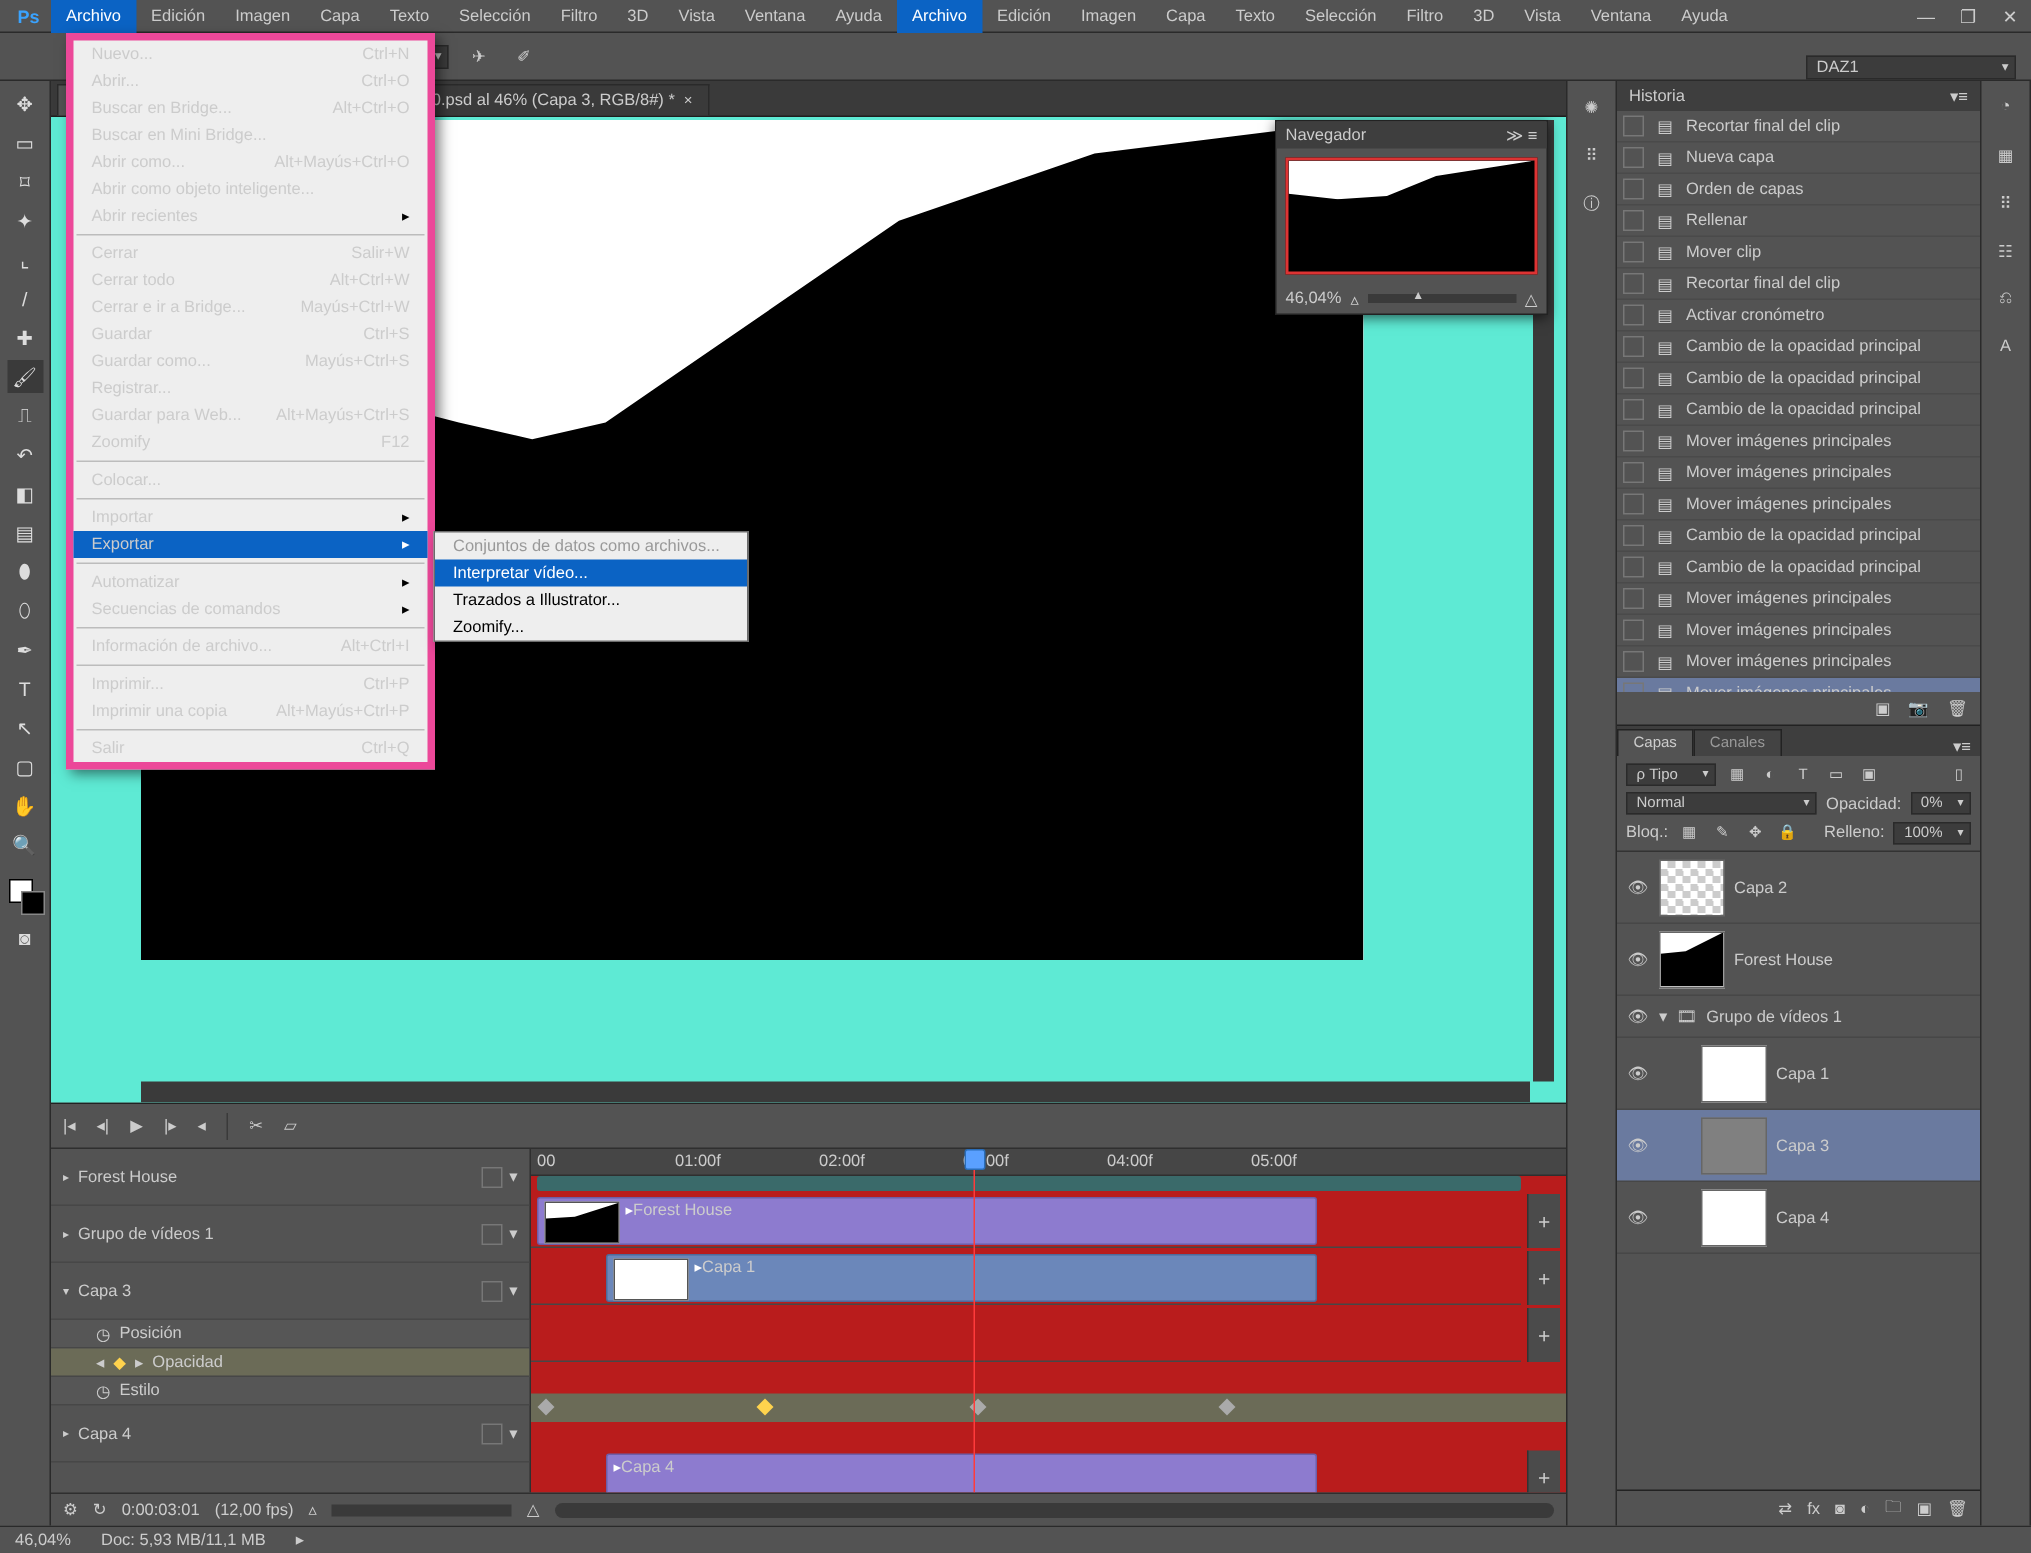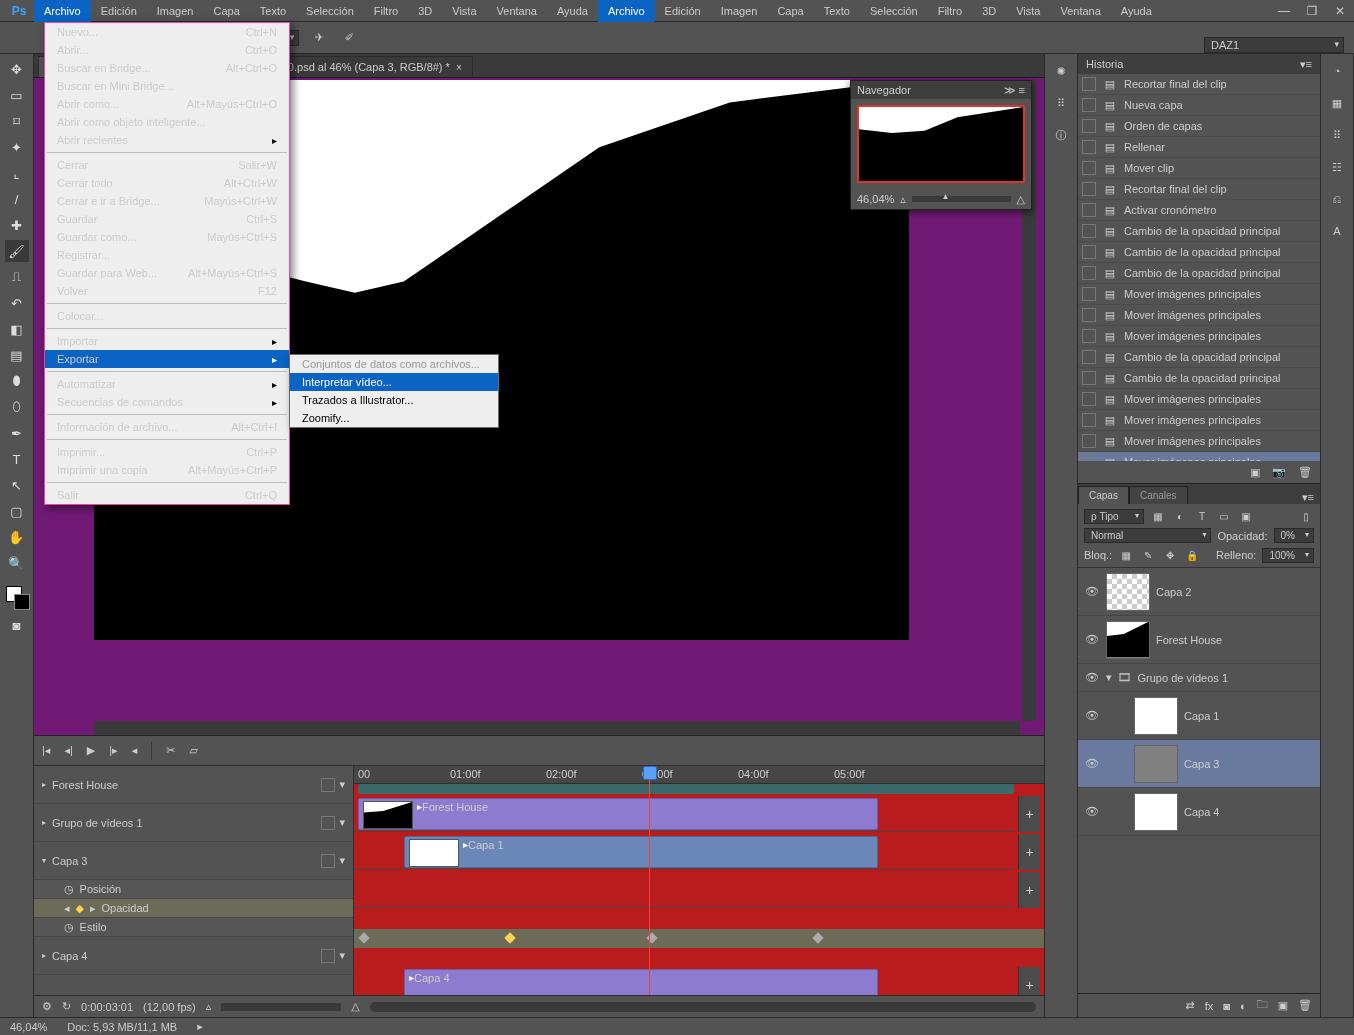"Nuevo..." .dropdown { border: 1px solid #ec4899 -> 5px solid #ec4899 }
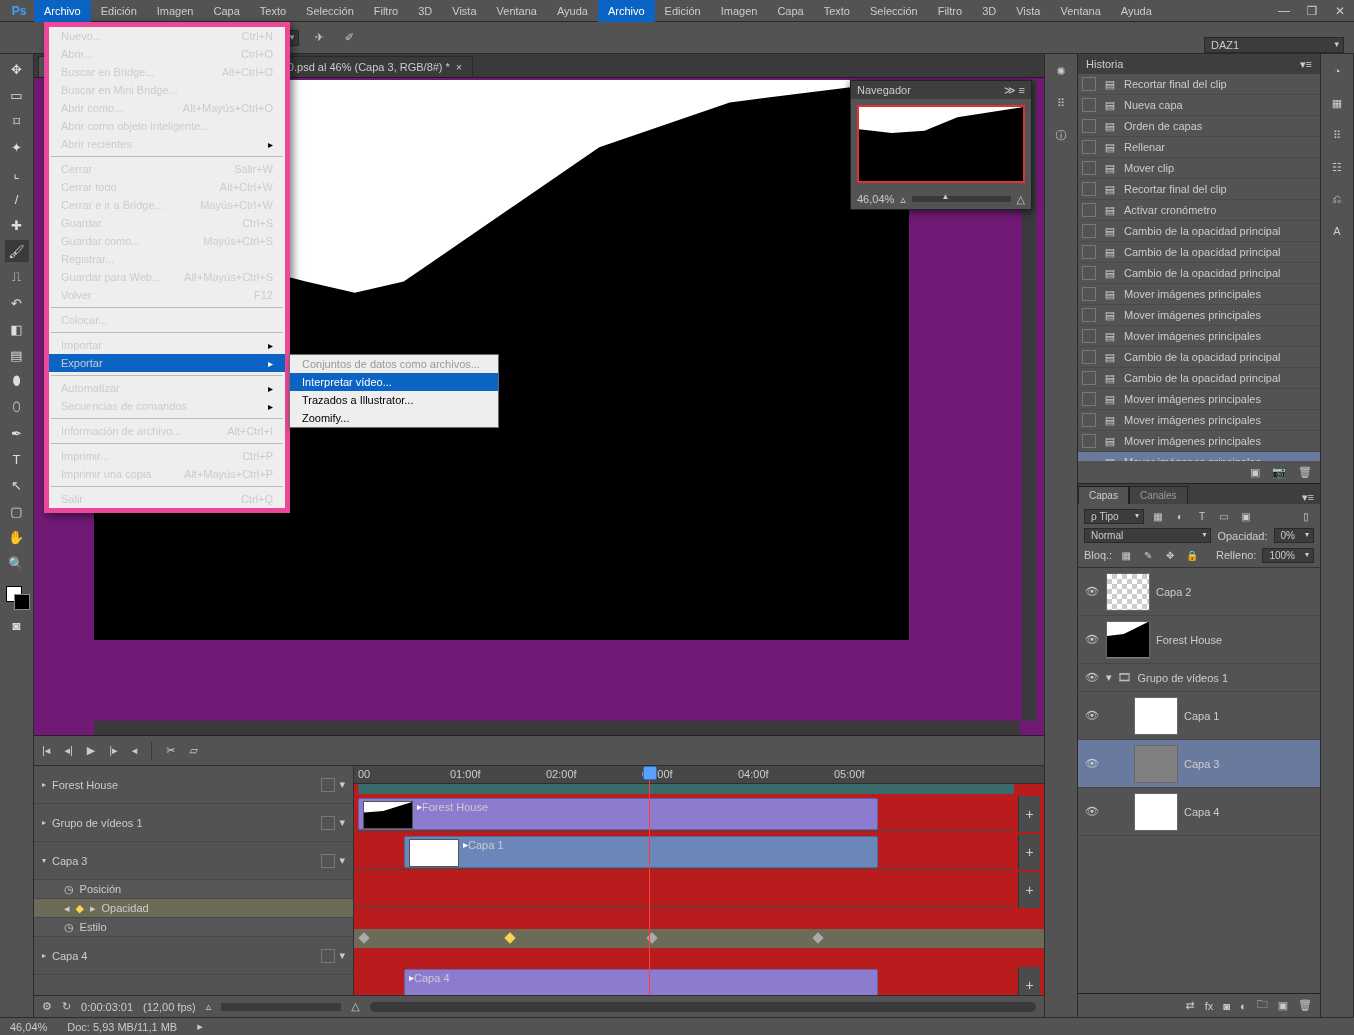"Navegador" .canvaswrap { background: #701a75 -> #5eead4 }
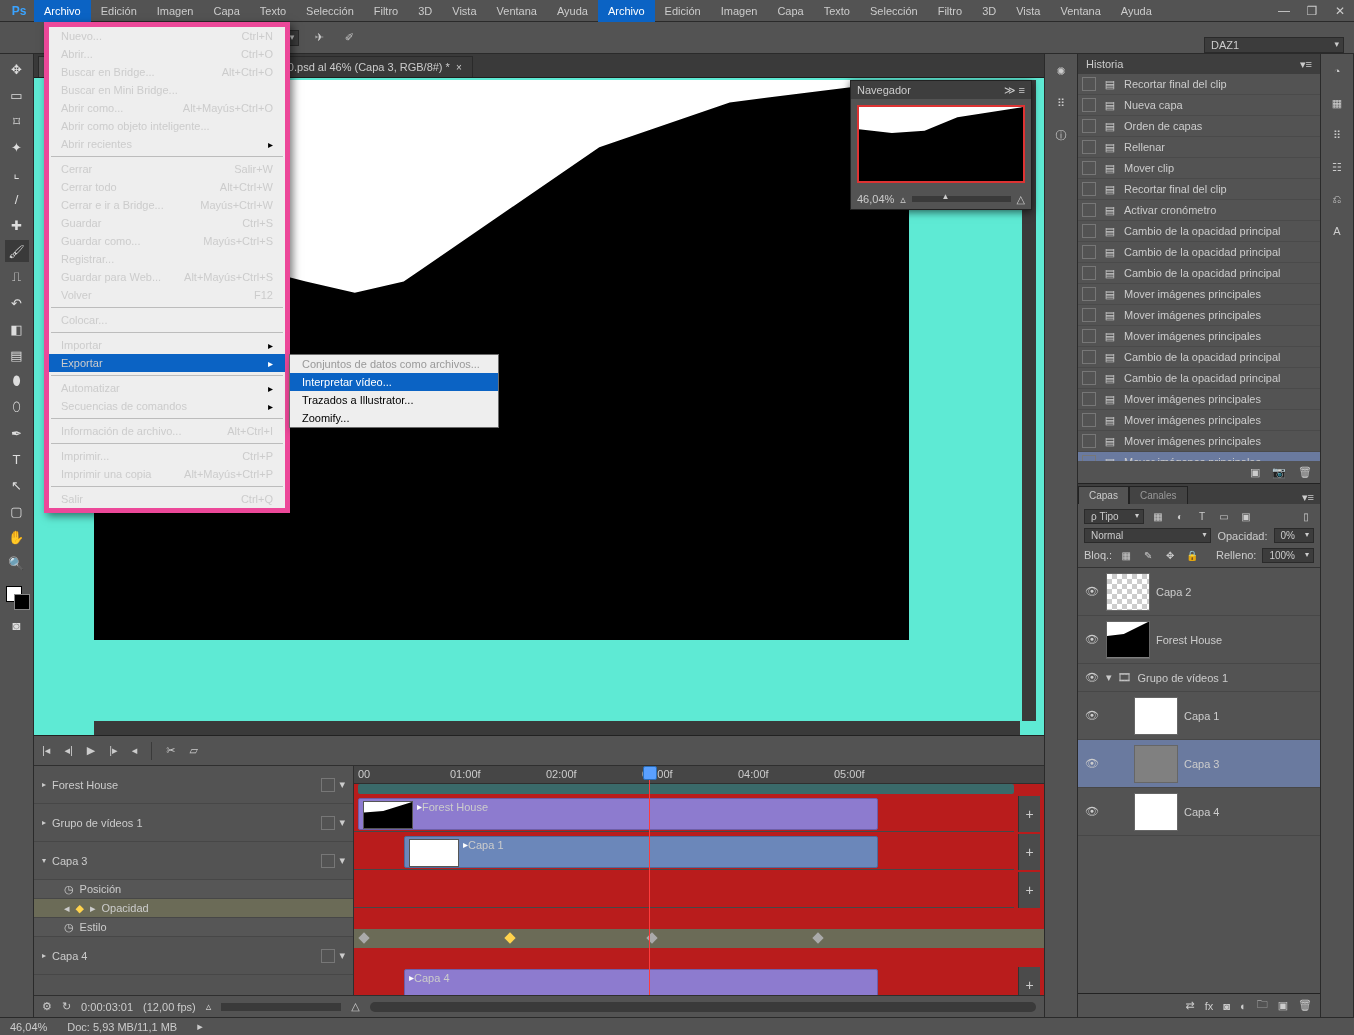"Volver" span { text: Volver -> Zoomify }
